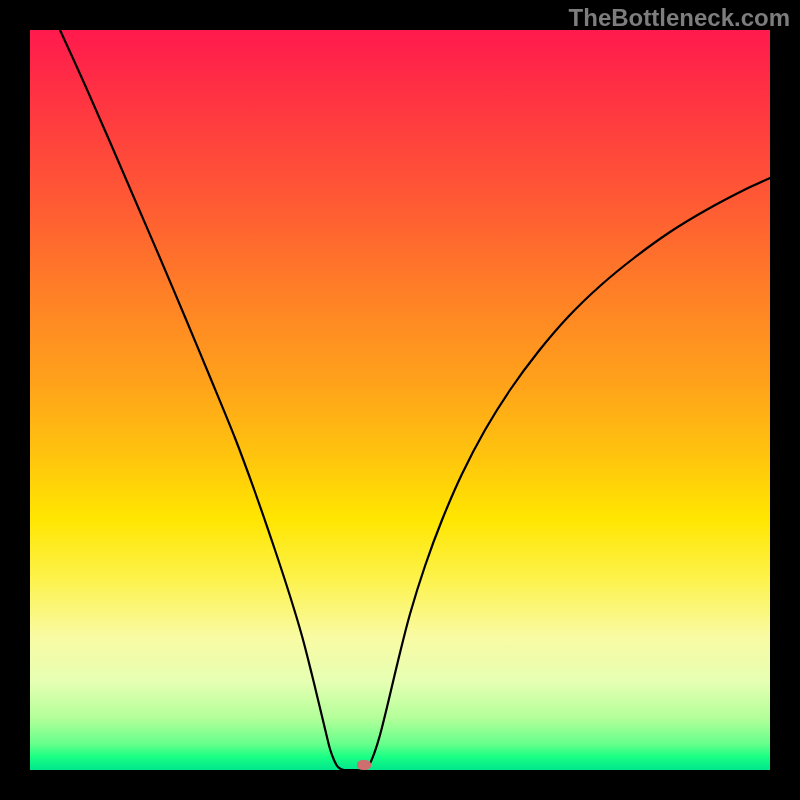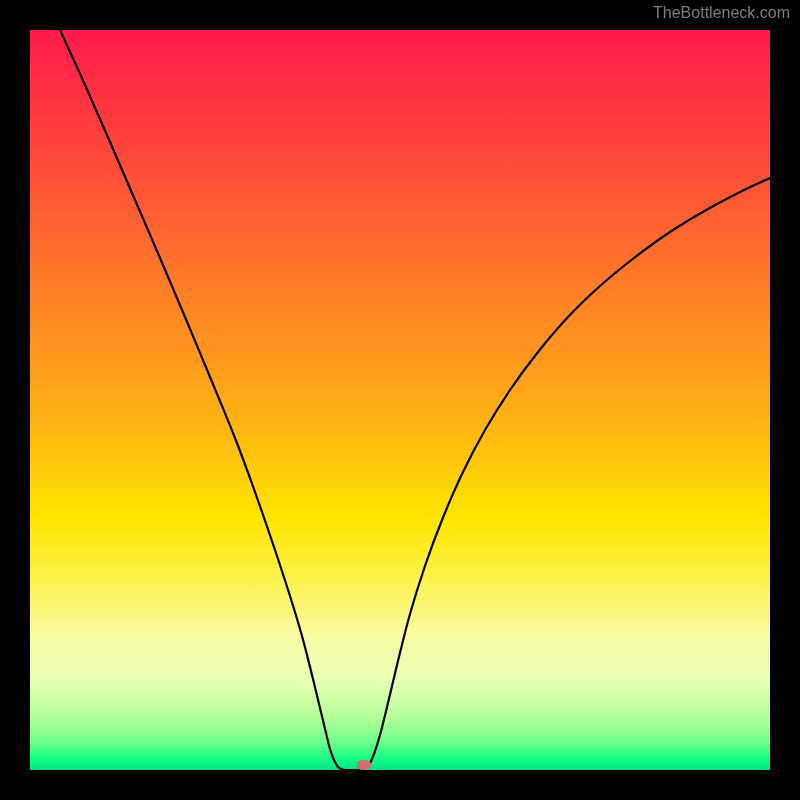"TheBottleneck.com" .attribution { font-size: 16px -> 24px; font-weight: 400 -> 700 }
